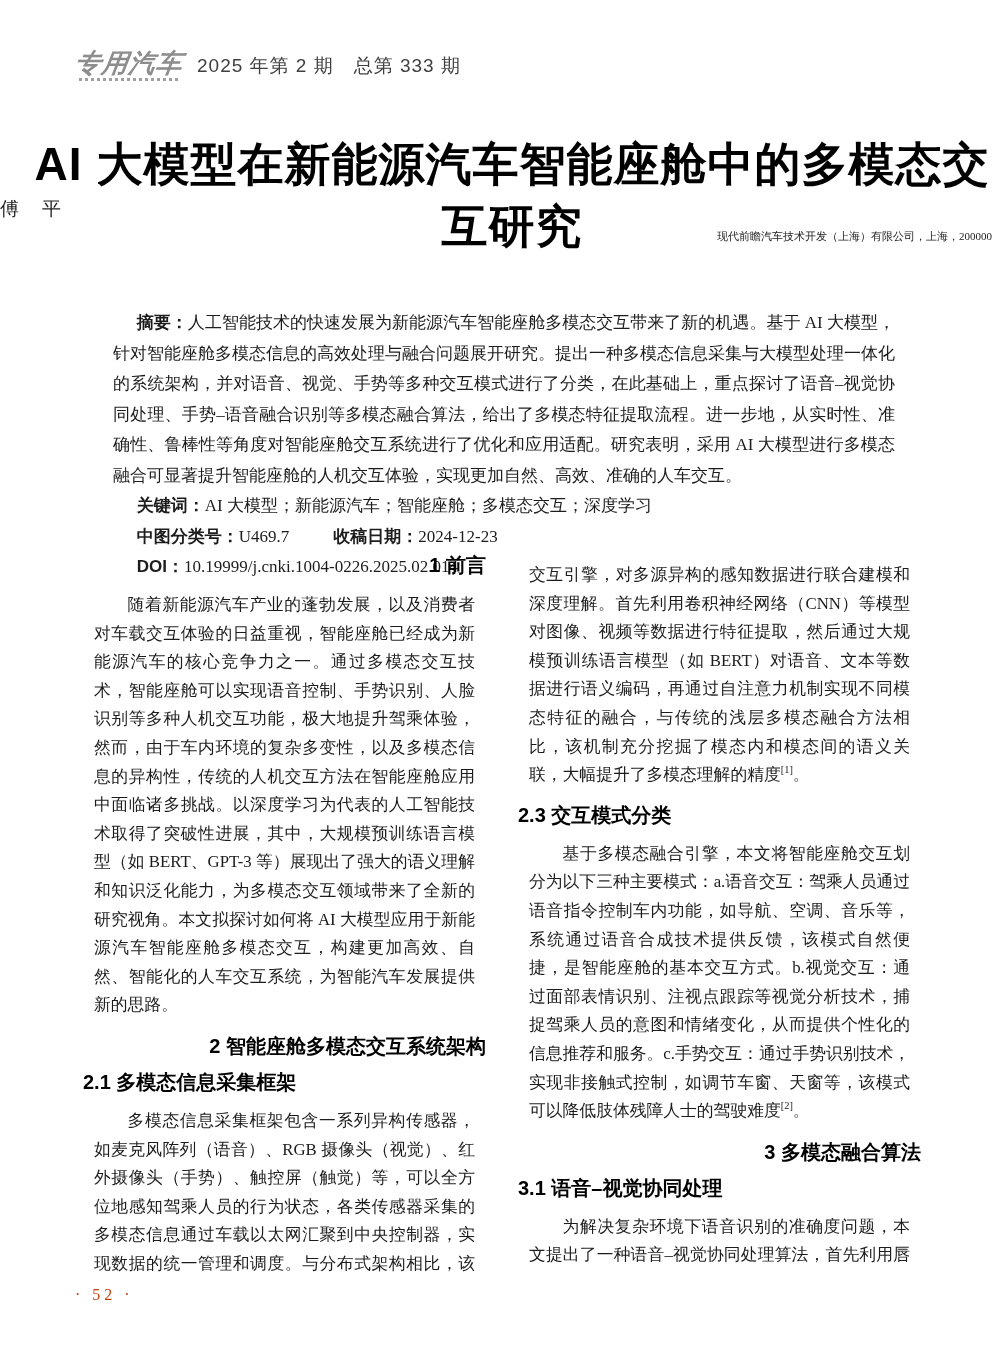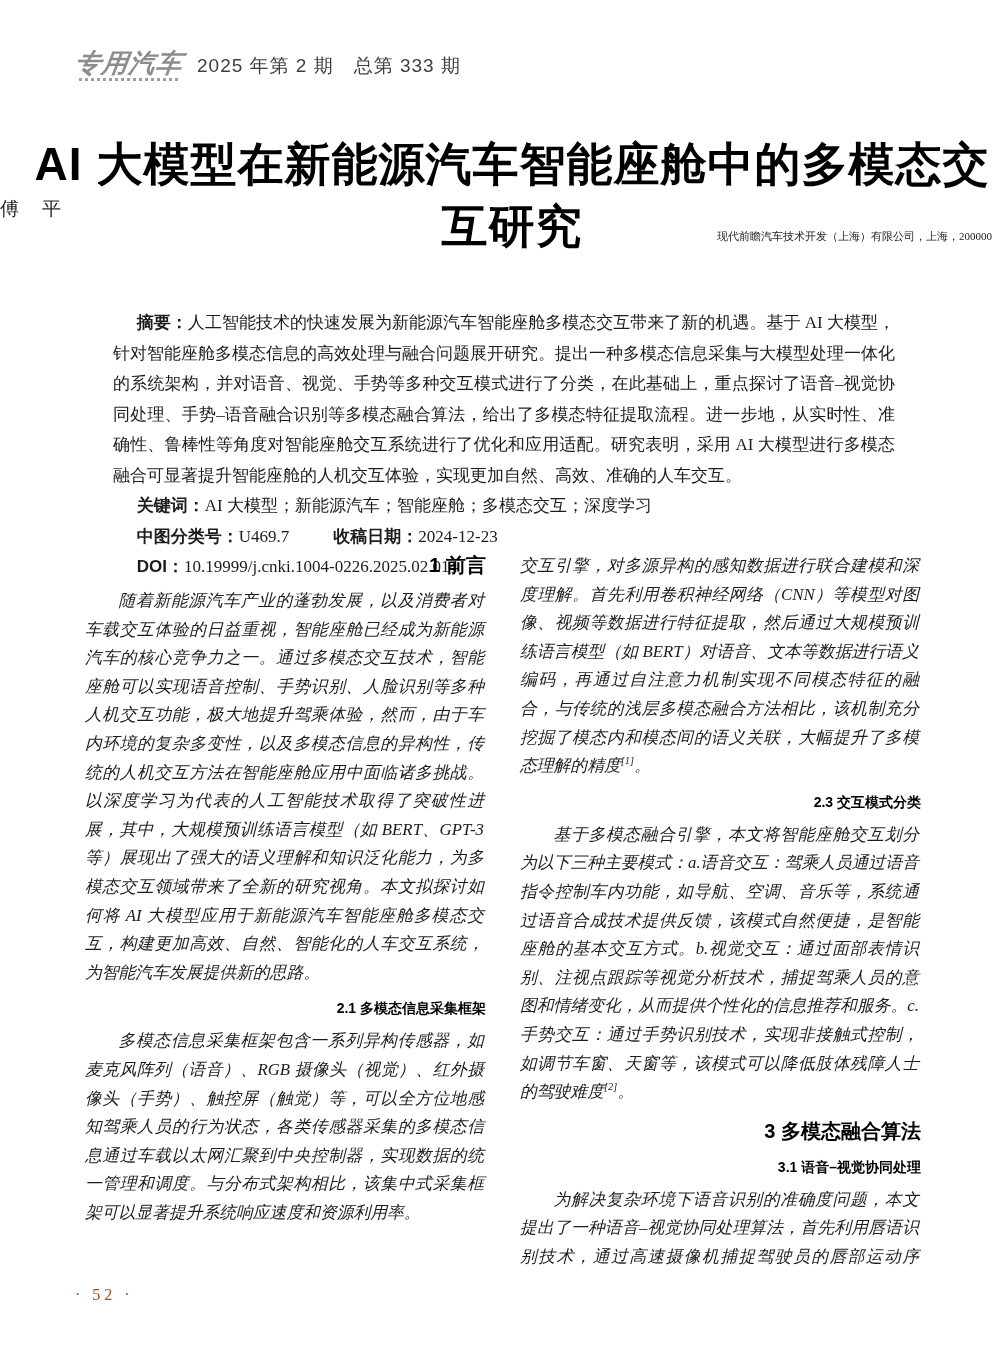"交互引擎，对多源异构的感知数据进行联合建模和深度理解。首先利用卷积神经网络（CN" .col p { font-style: italic -> none; margin: 2px -> 11px }
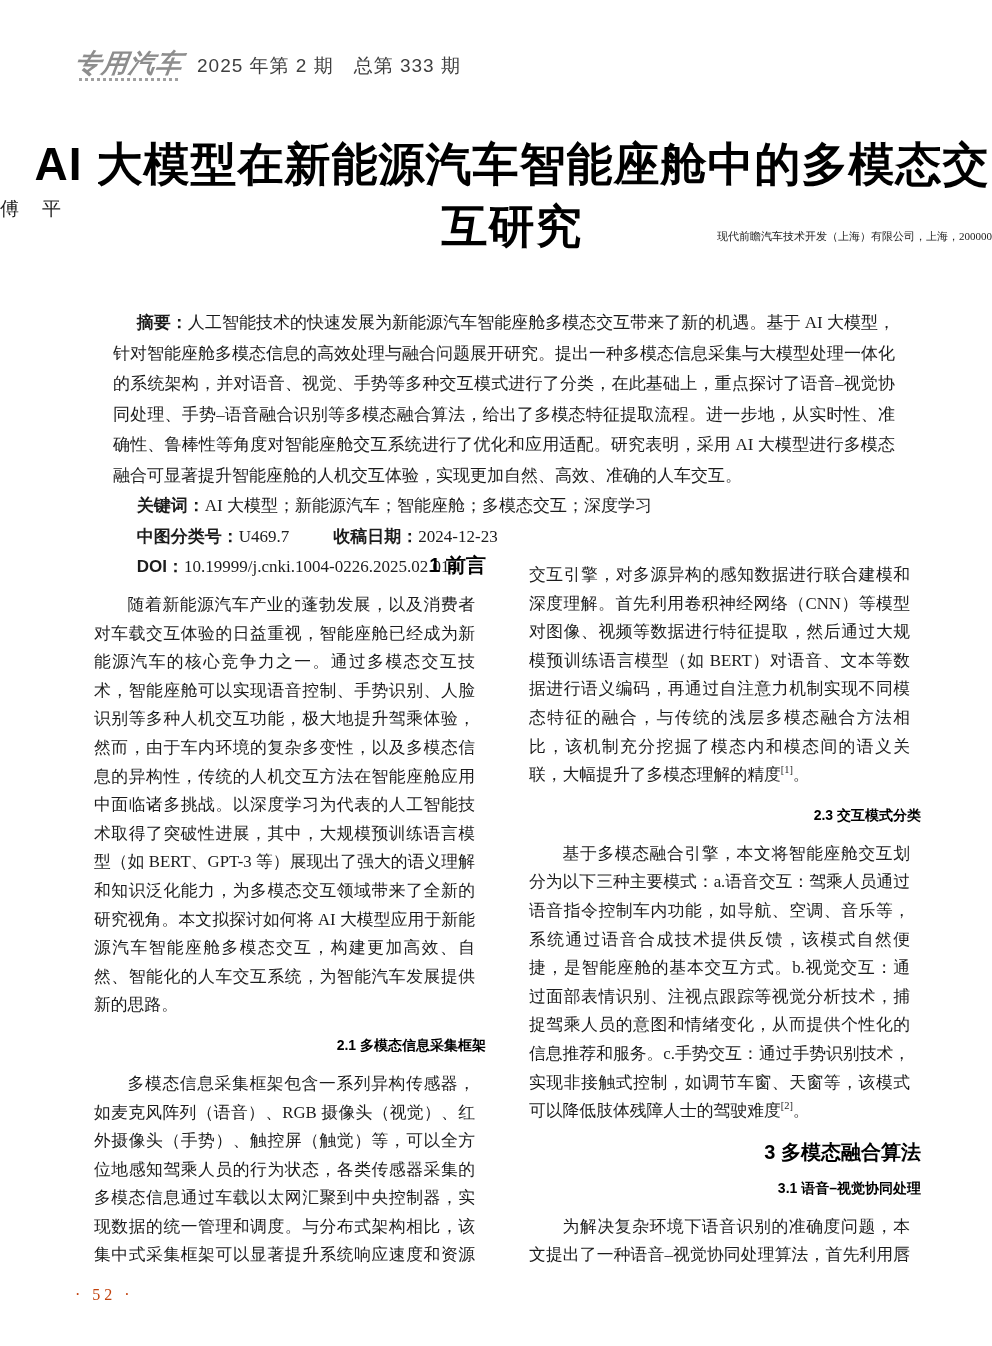"2.3 交互模式分类" h3.subsec { font-size: 14px -> 20px; text-align: right -> left }
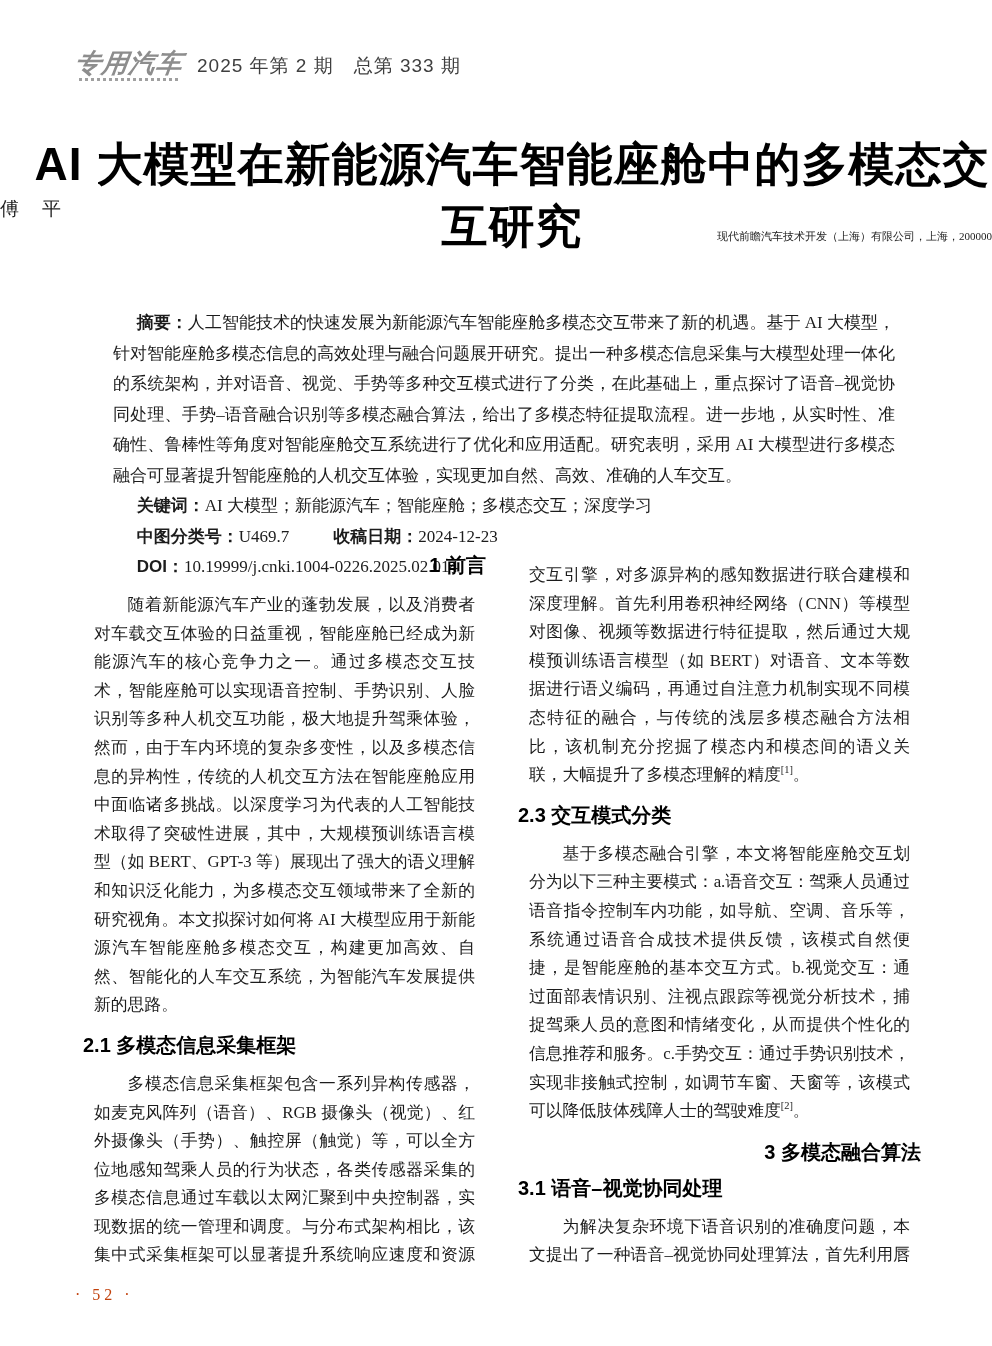"2 智能座舱多模态交互系统架构" h2.sec { html: none -> <h2>2 智能座舱多模态交互系统架构</h2> }
